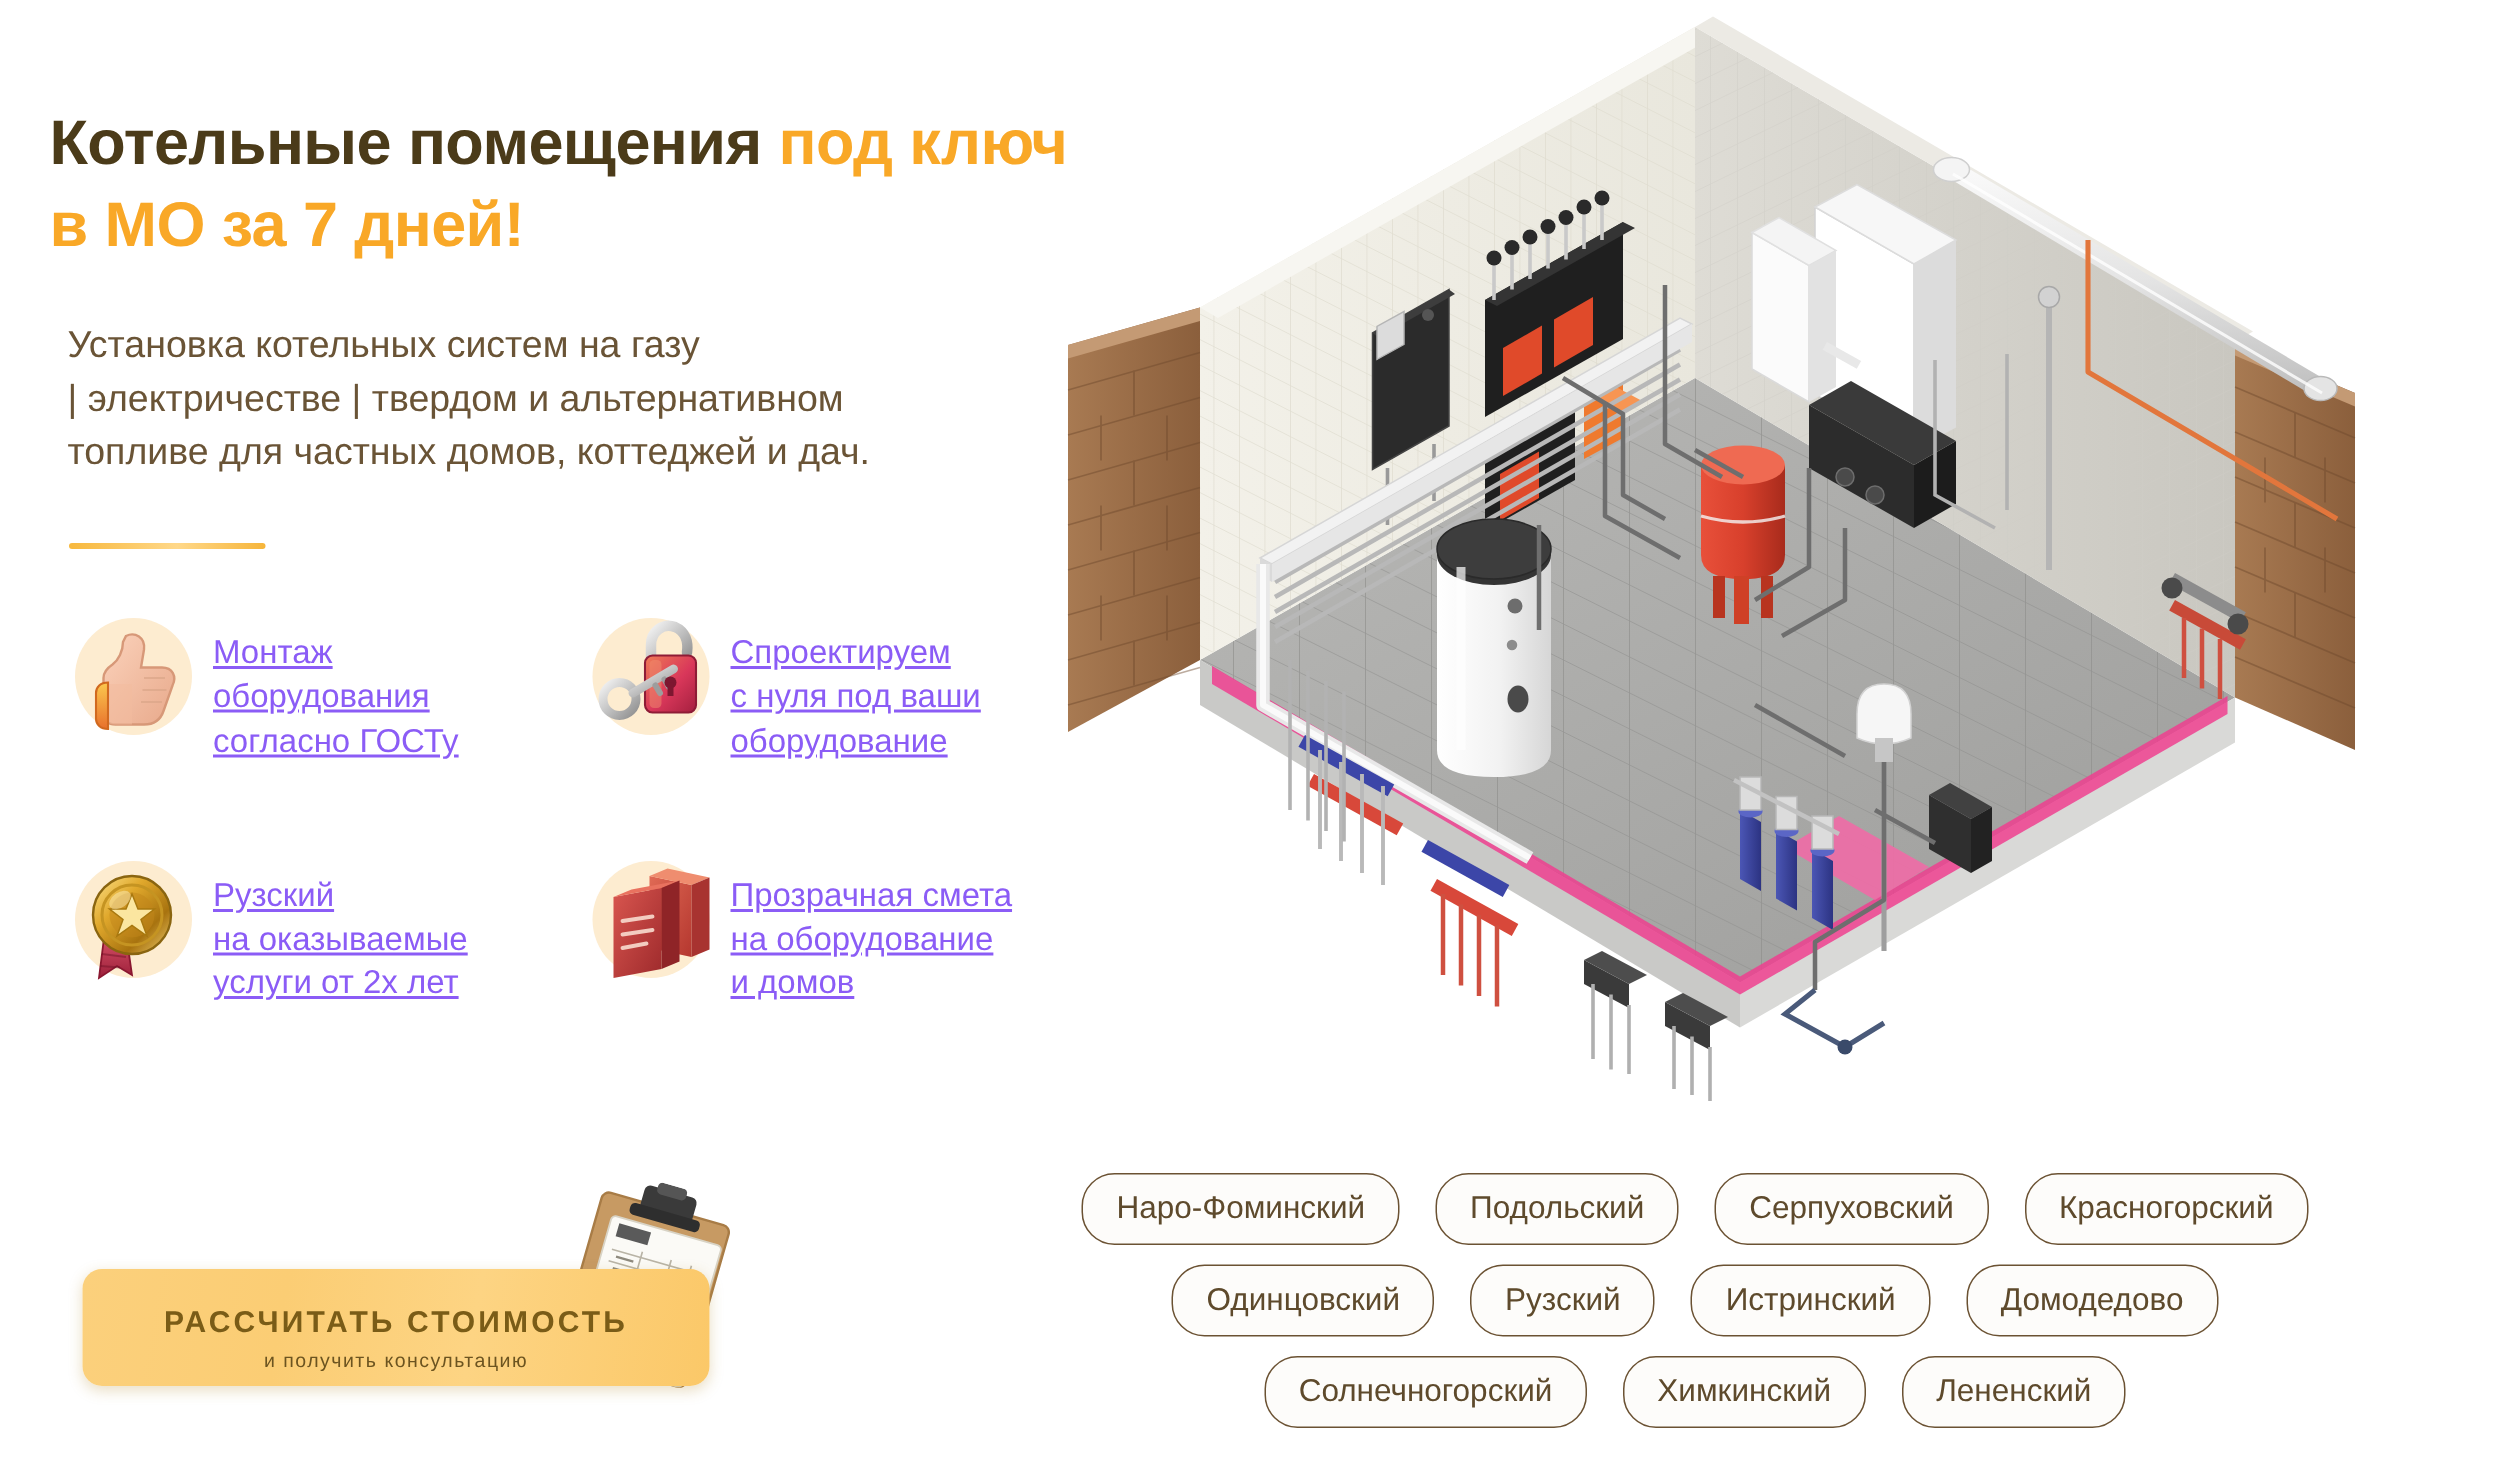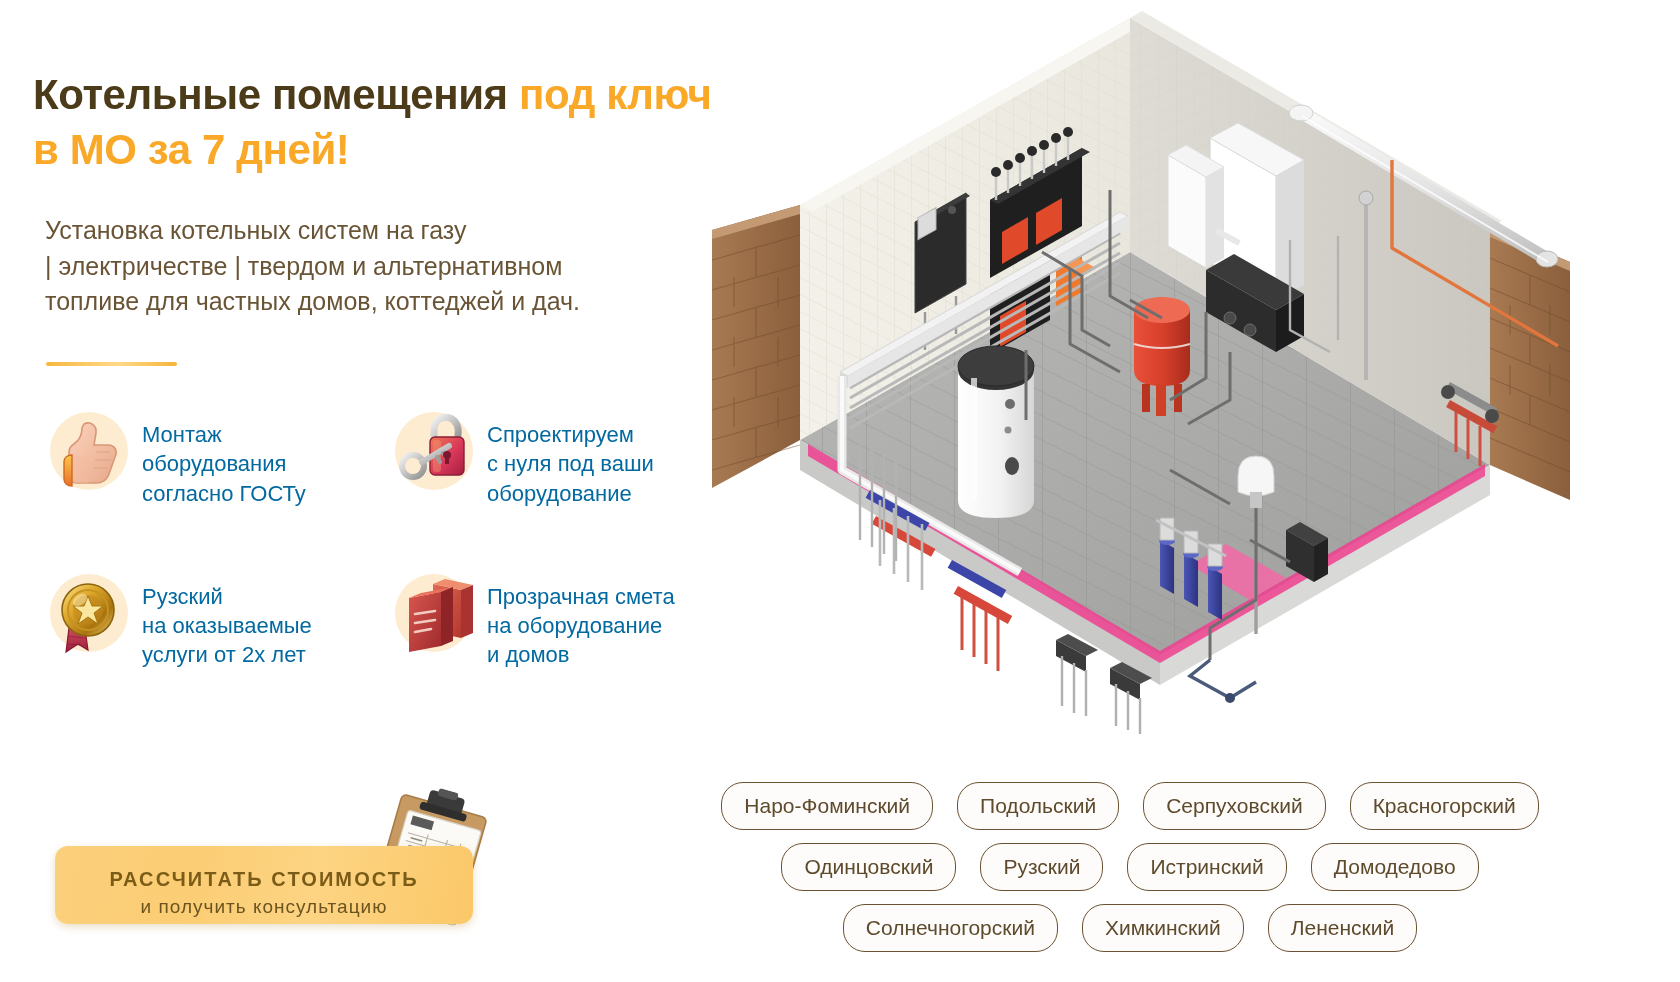"Монтаж" .feat-text { color: #0369a1 -> #8b5cf6; text-decoration: none -> underline }
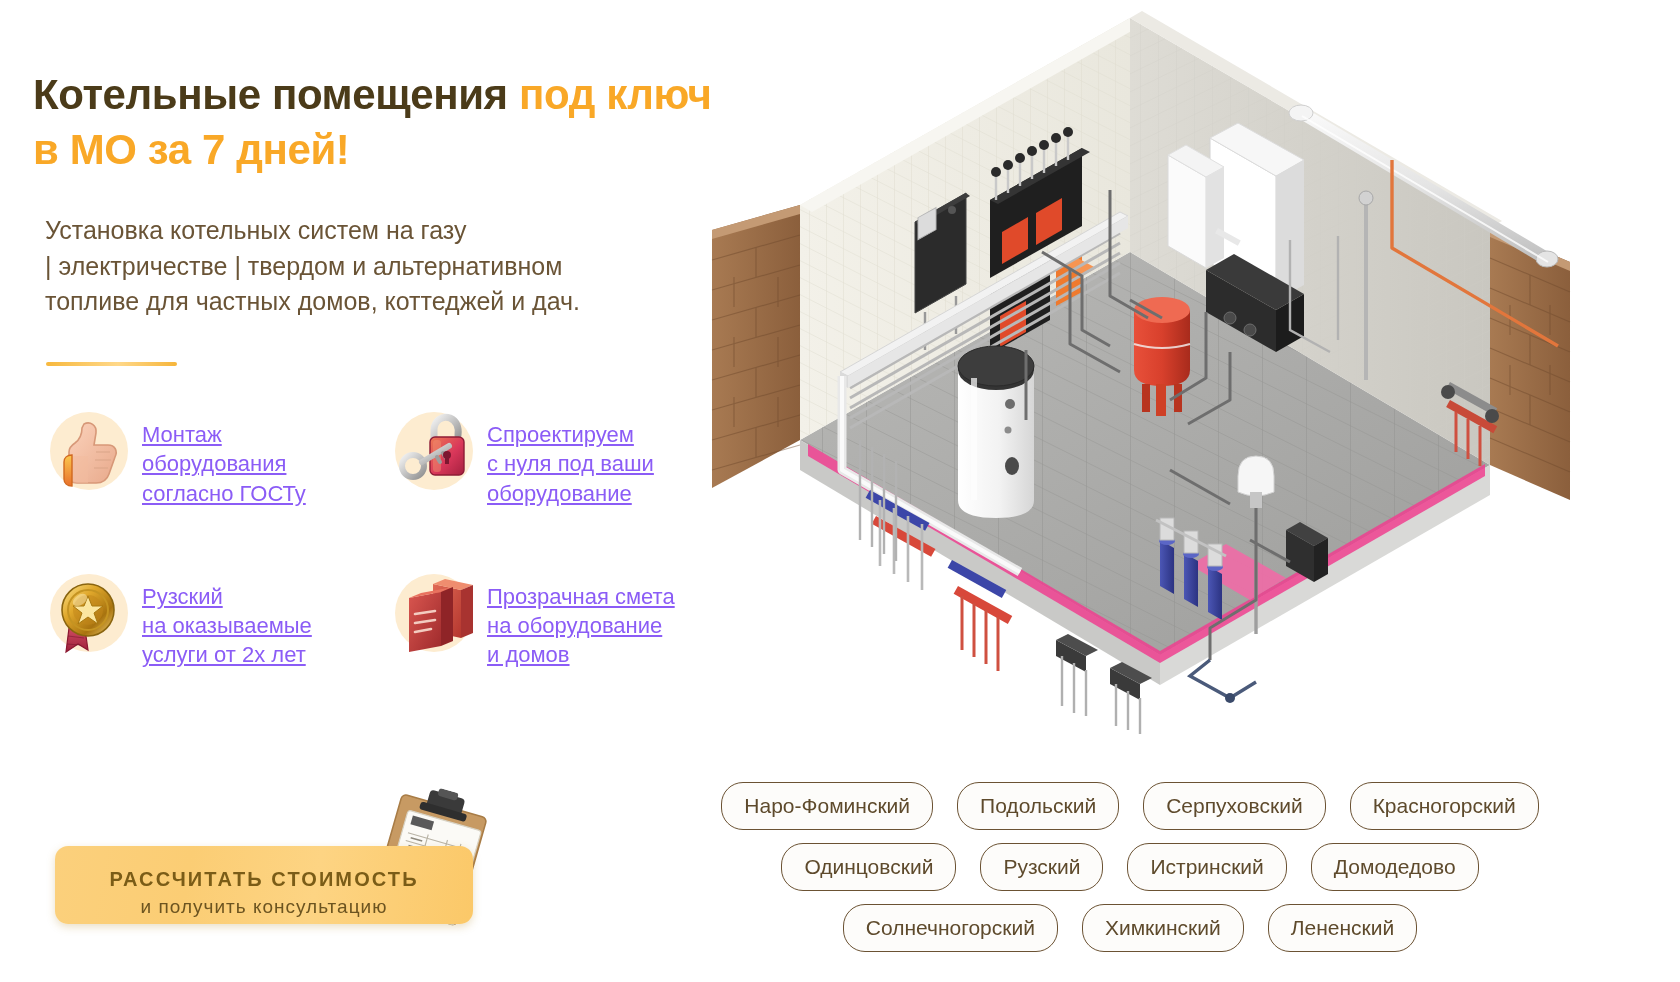"и получить консультацию" .cta-sub { font-size: 19px -> 13px }
